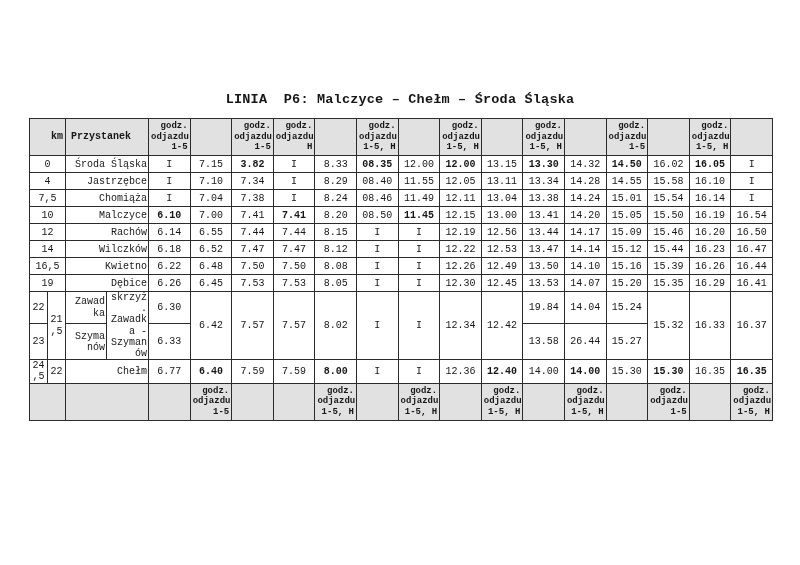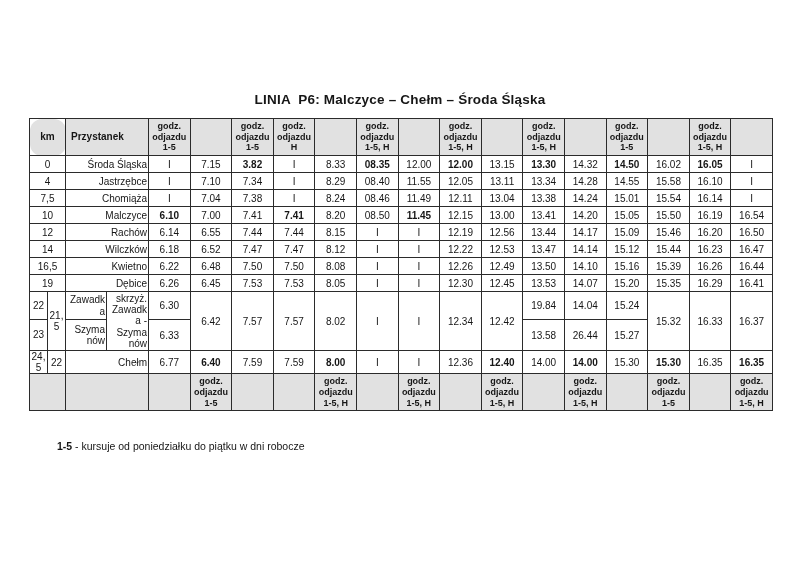"LINIA P6: Malczyce – Chełm" .page { font-family: none -> Liberation Mono, monospace }
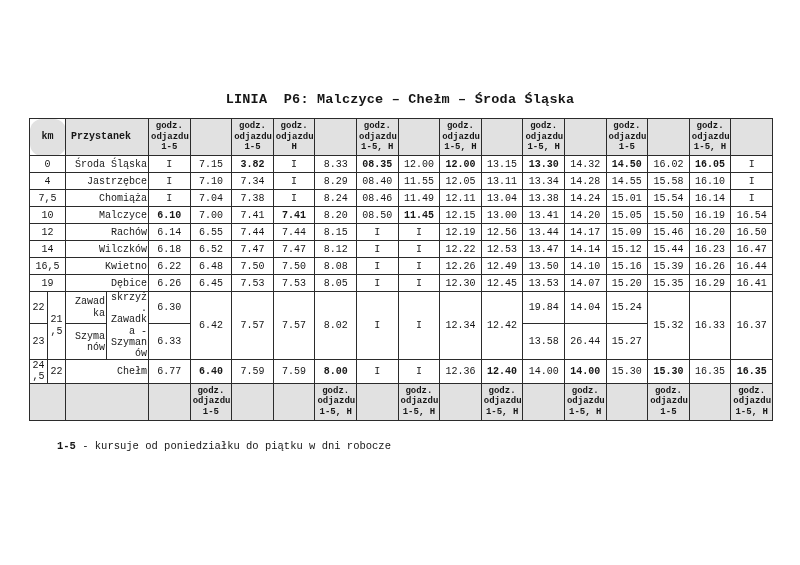"godz. odjazdu 1-5" .tt .hdr { text-align: none -> right }
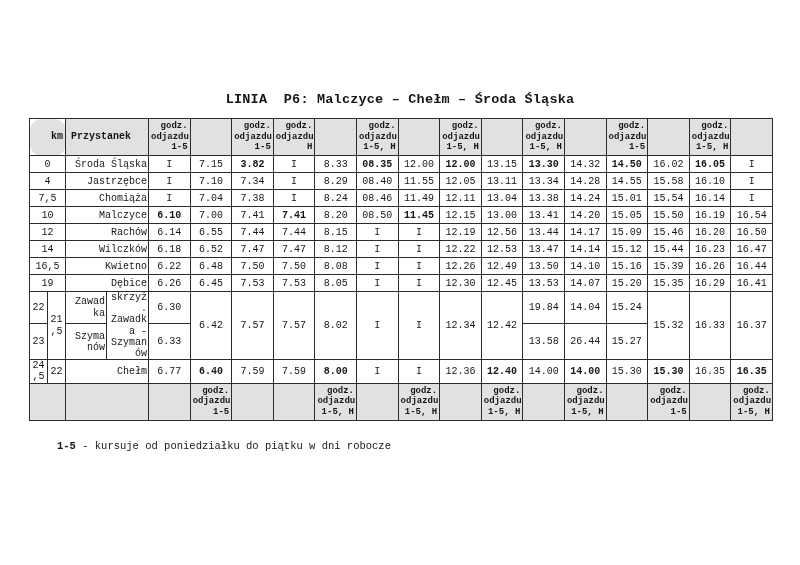"km" .tt .kmh { border-radius: 12px -> none }
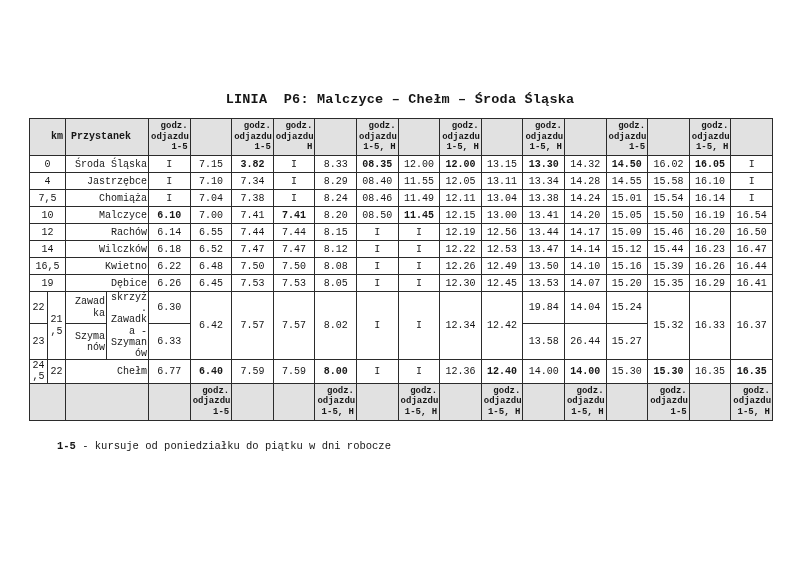"1-5 - kursuje od poniedziałku" div.legend-line { html: <div><span>1-5</span><span> - kursuje od poniedziałku do piątku w dni robocze</span></div> -> none }
